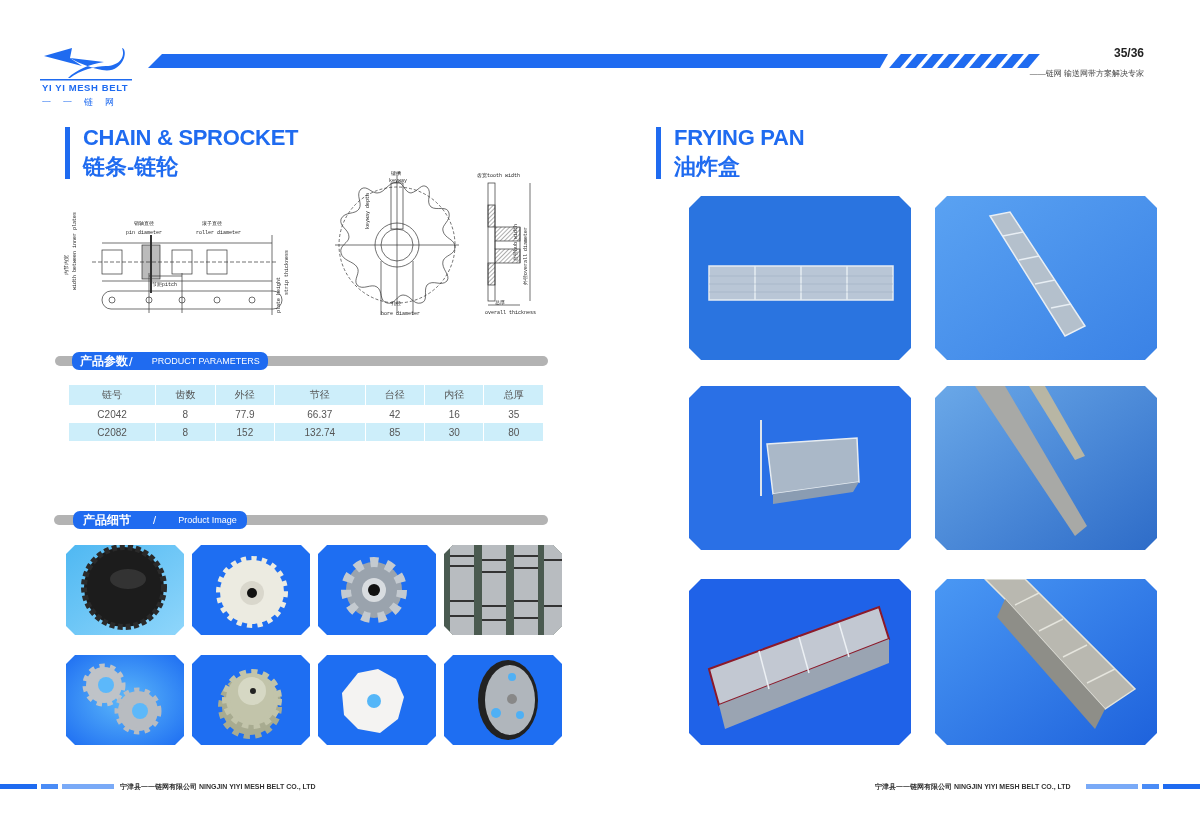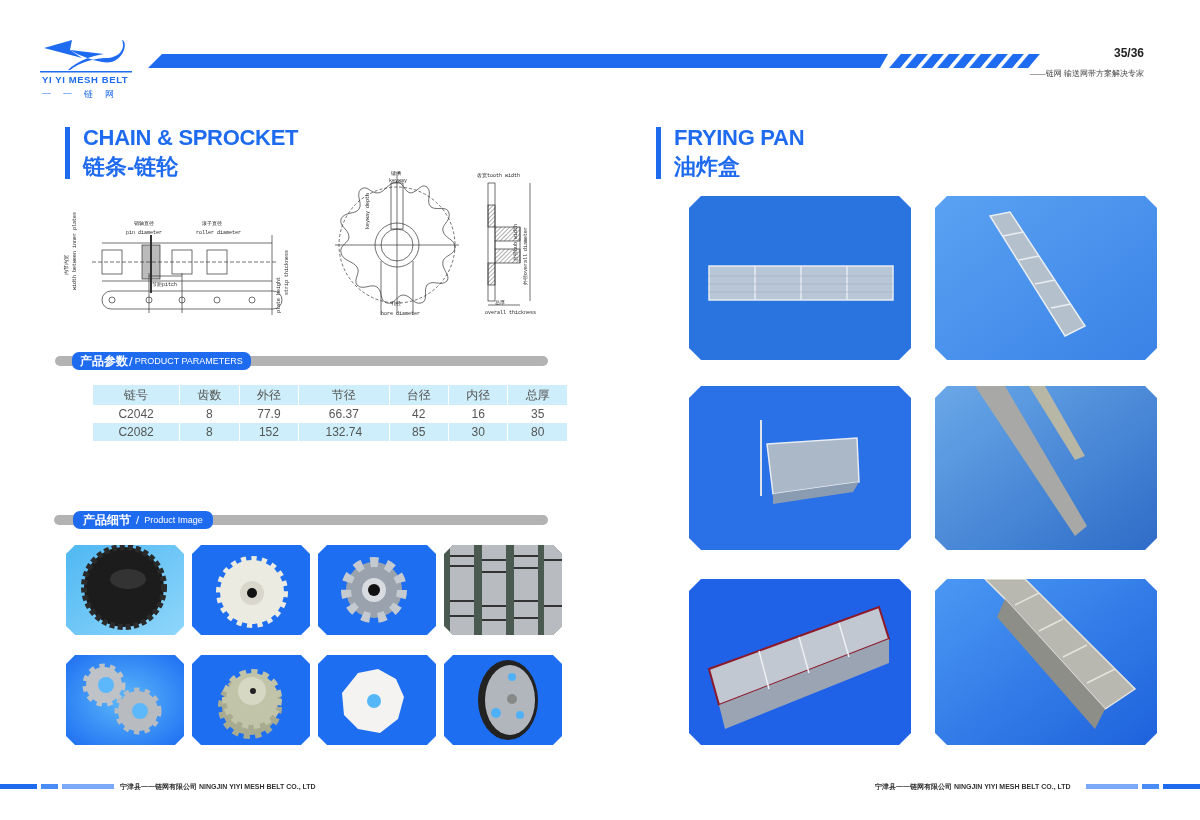"YI YI MESH BELT" .logo { top: 36px -> 44px }
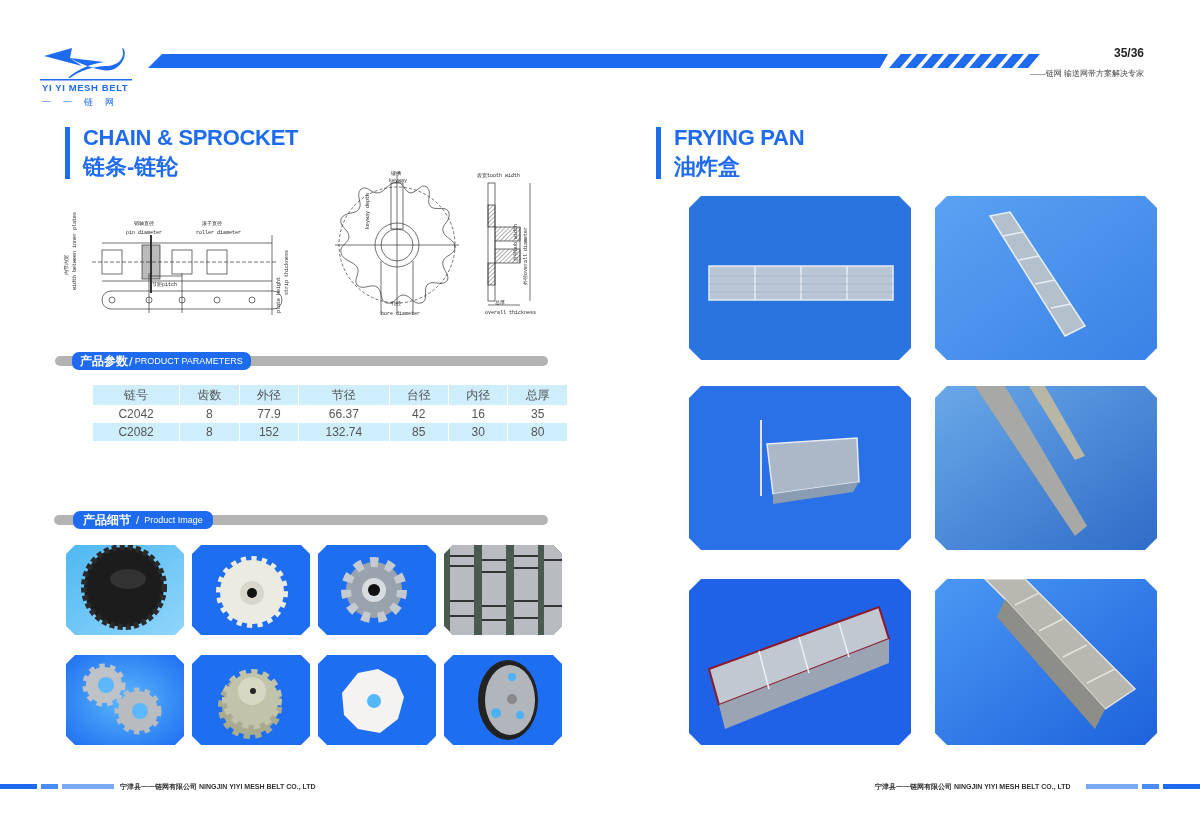"PRODUCT PARAMETERS" .pill-row .pill .en { margin-left: 2px -> 19px }
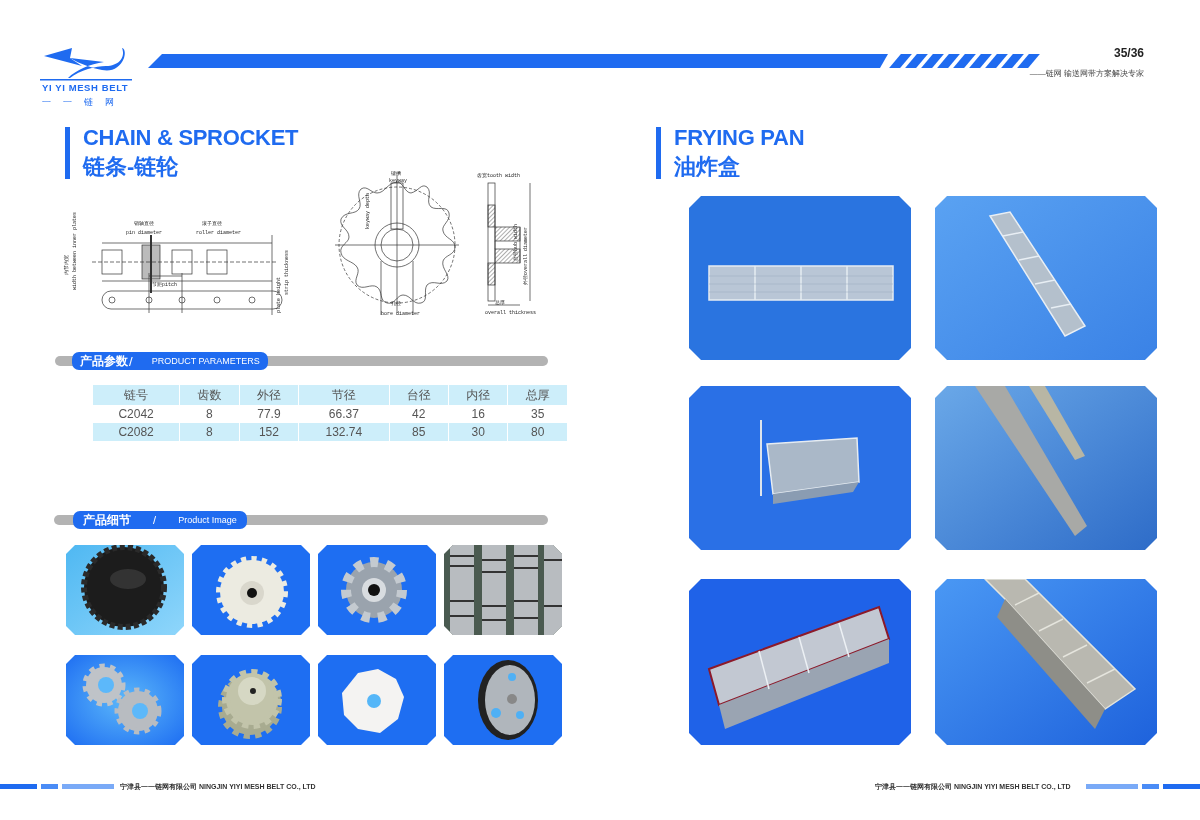"链号" .param-table { font-size: 12px -> 10px; left: 92px -> 68px }
